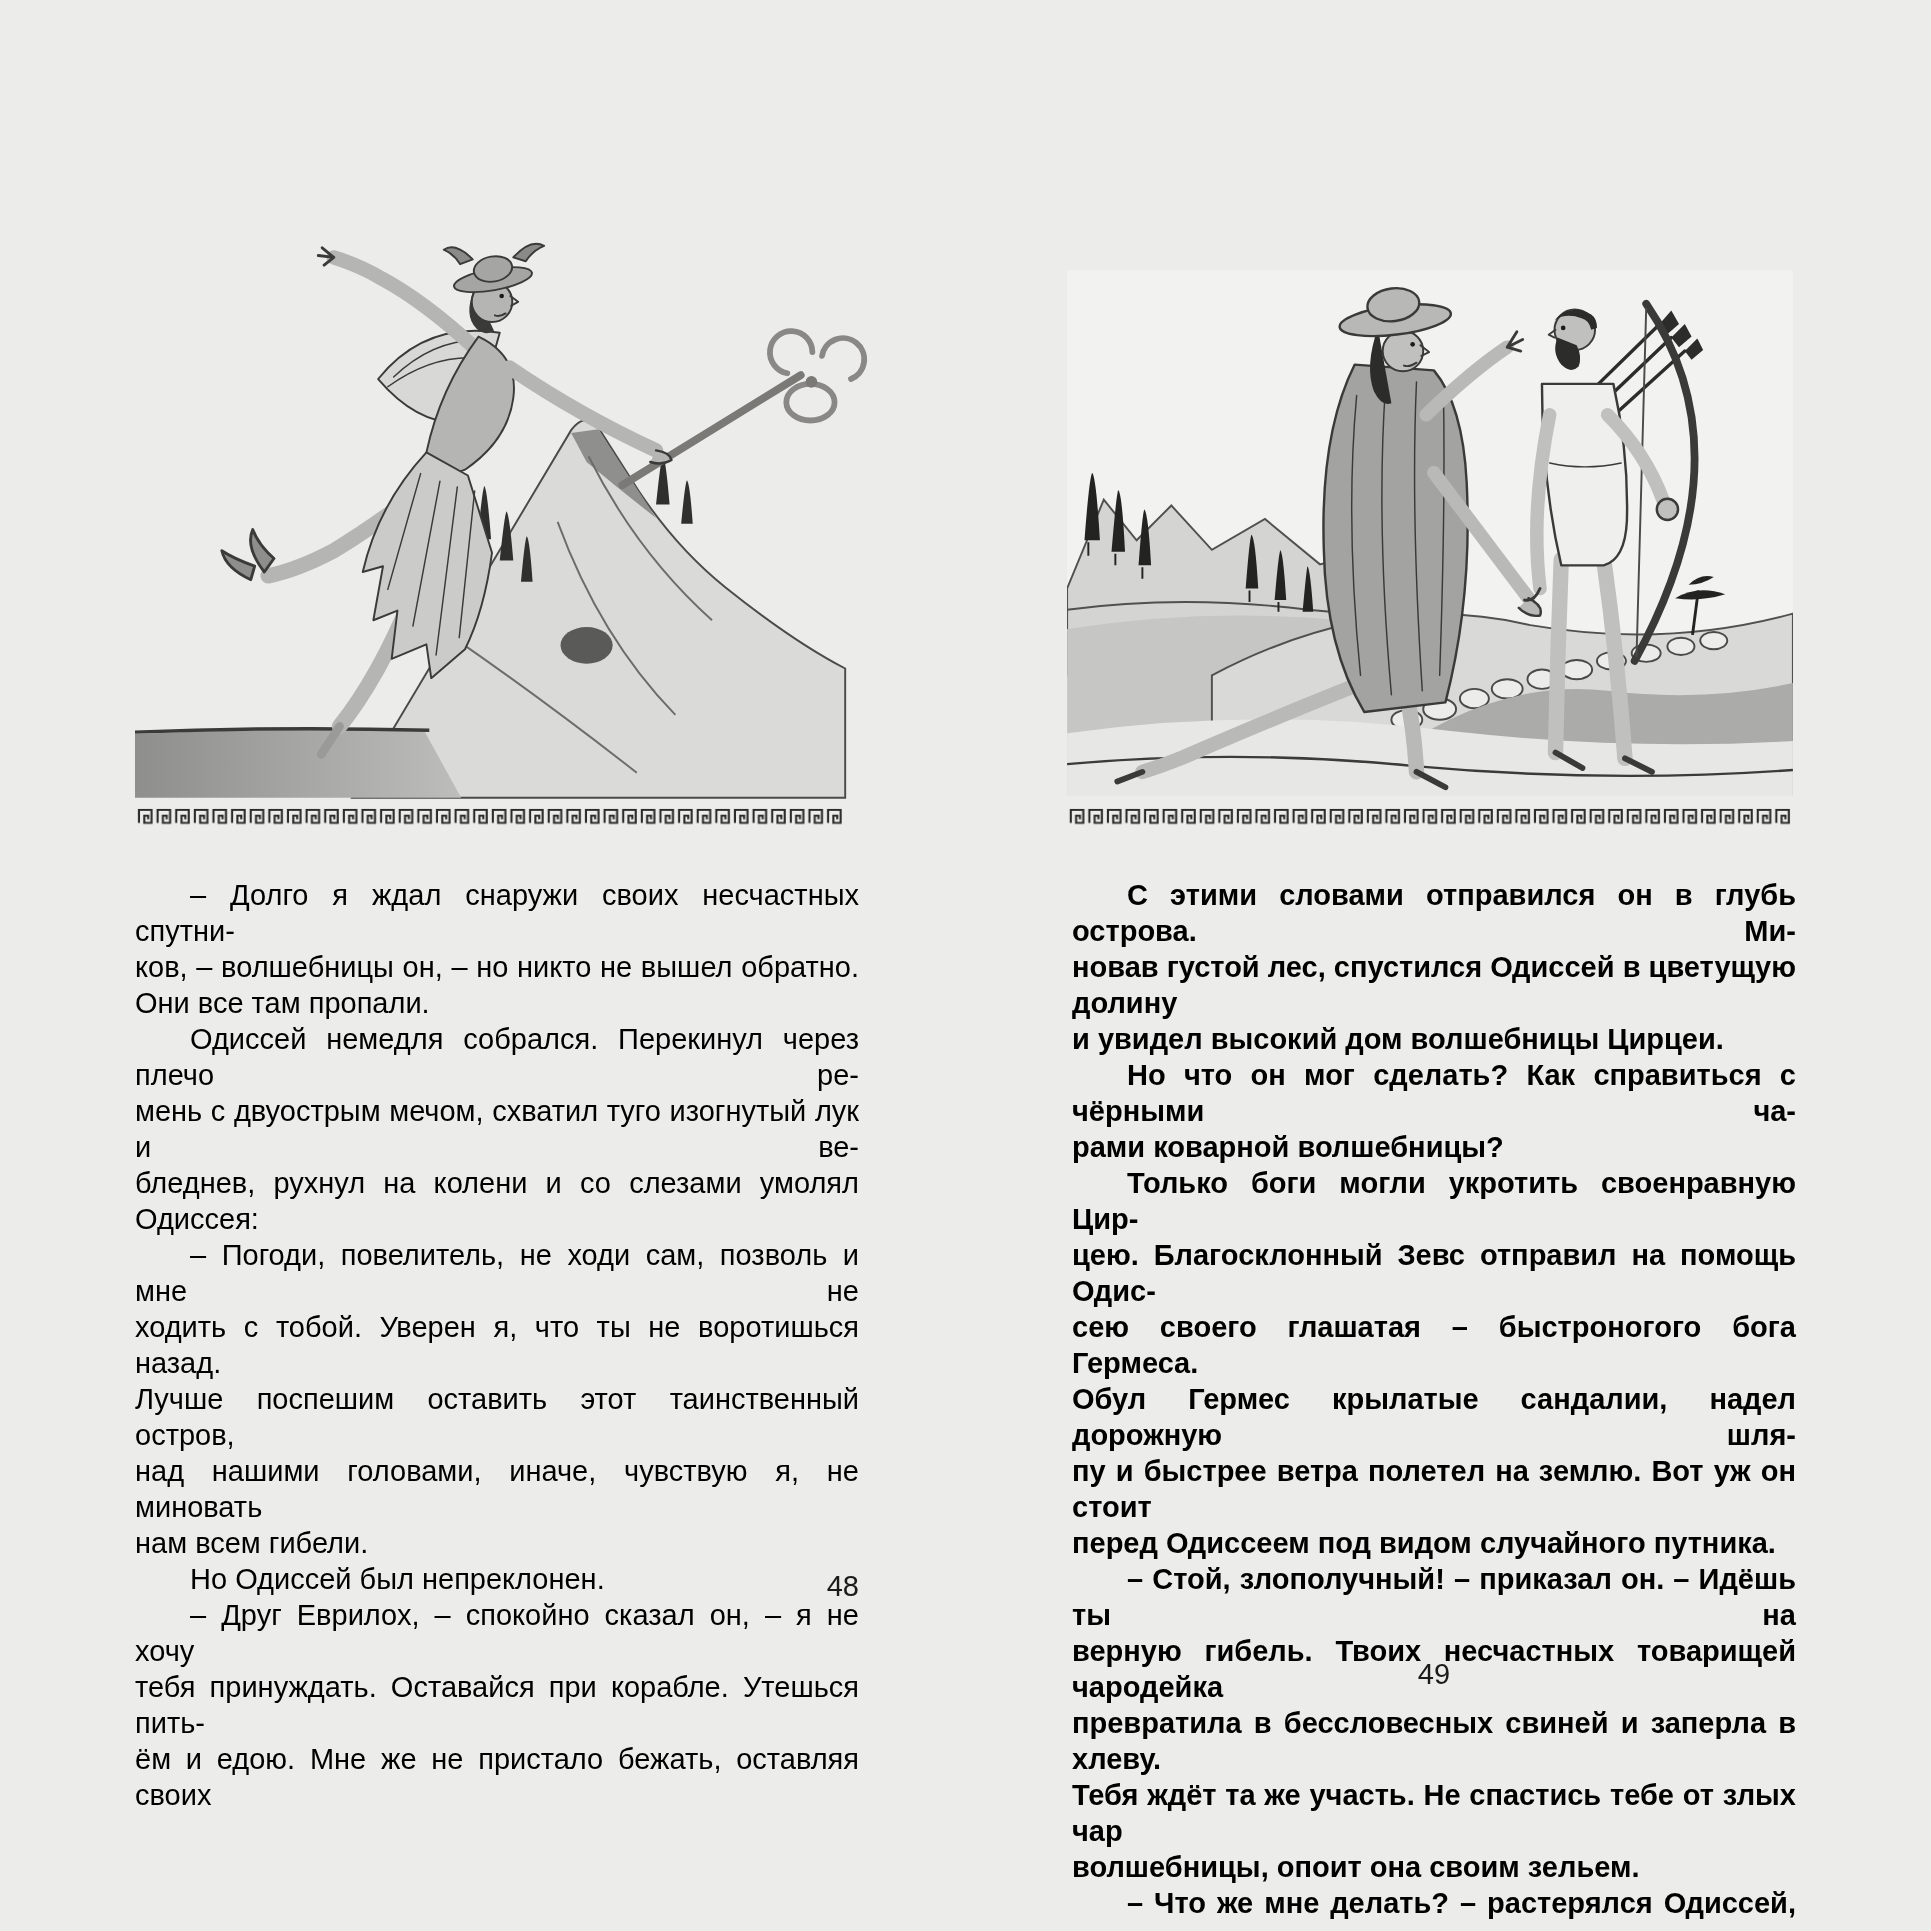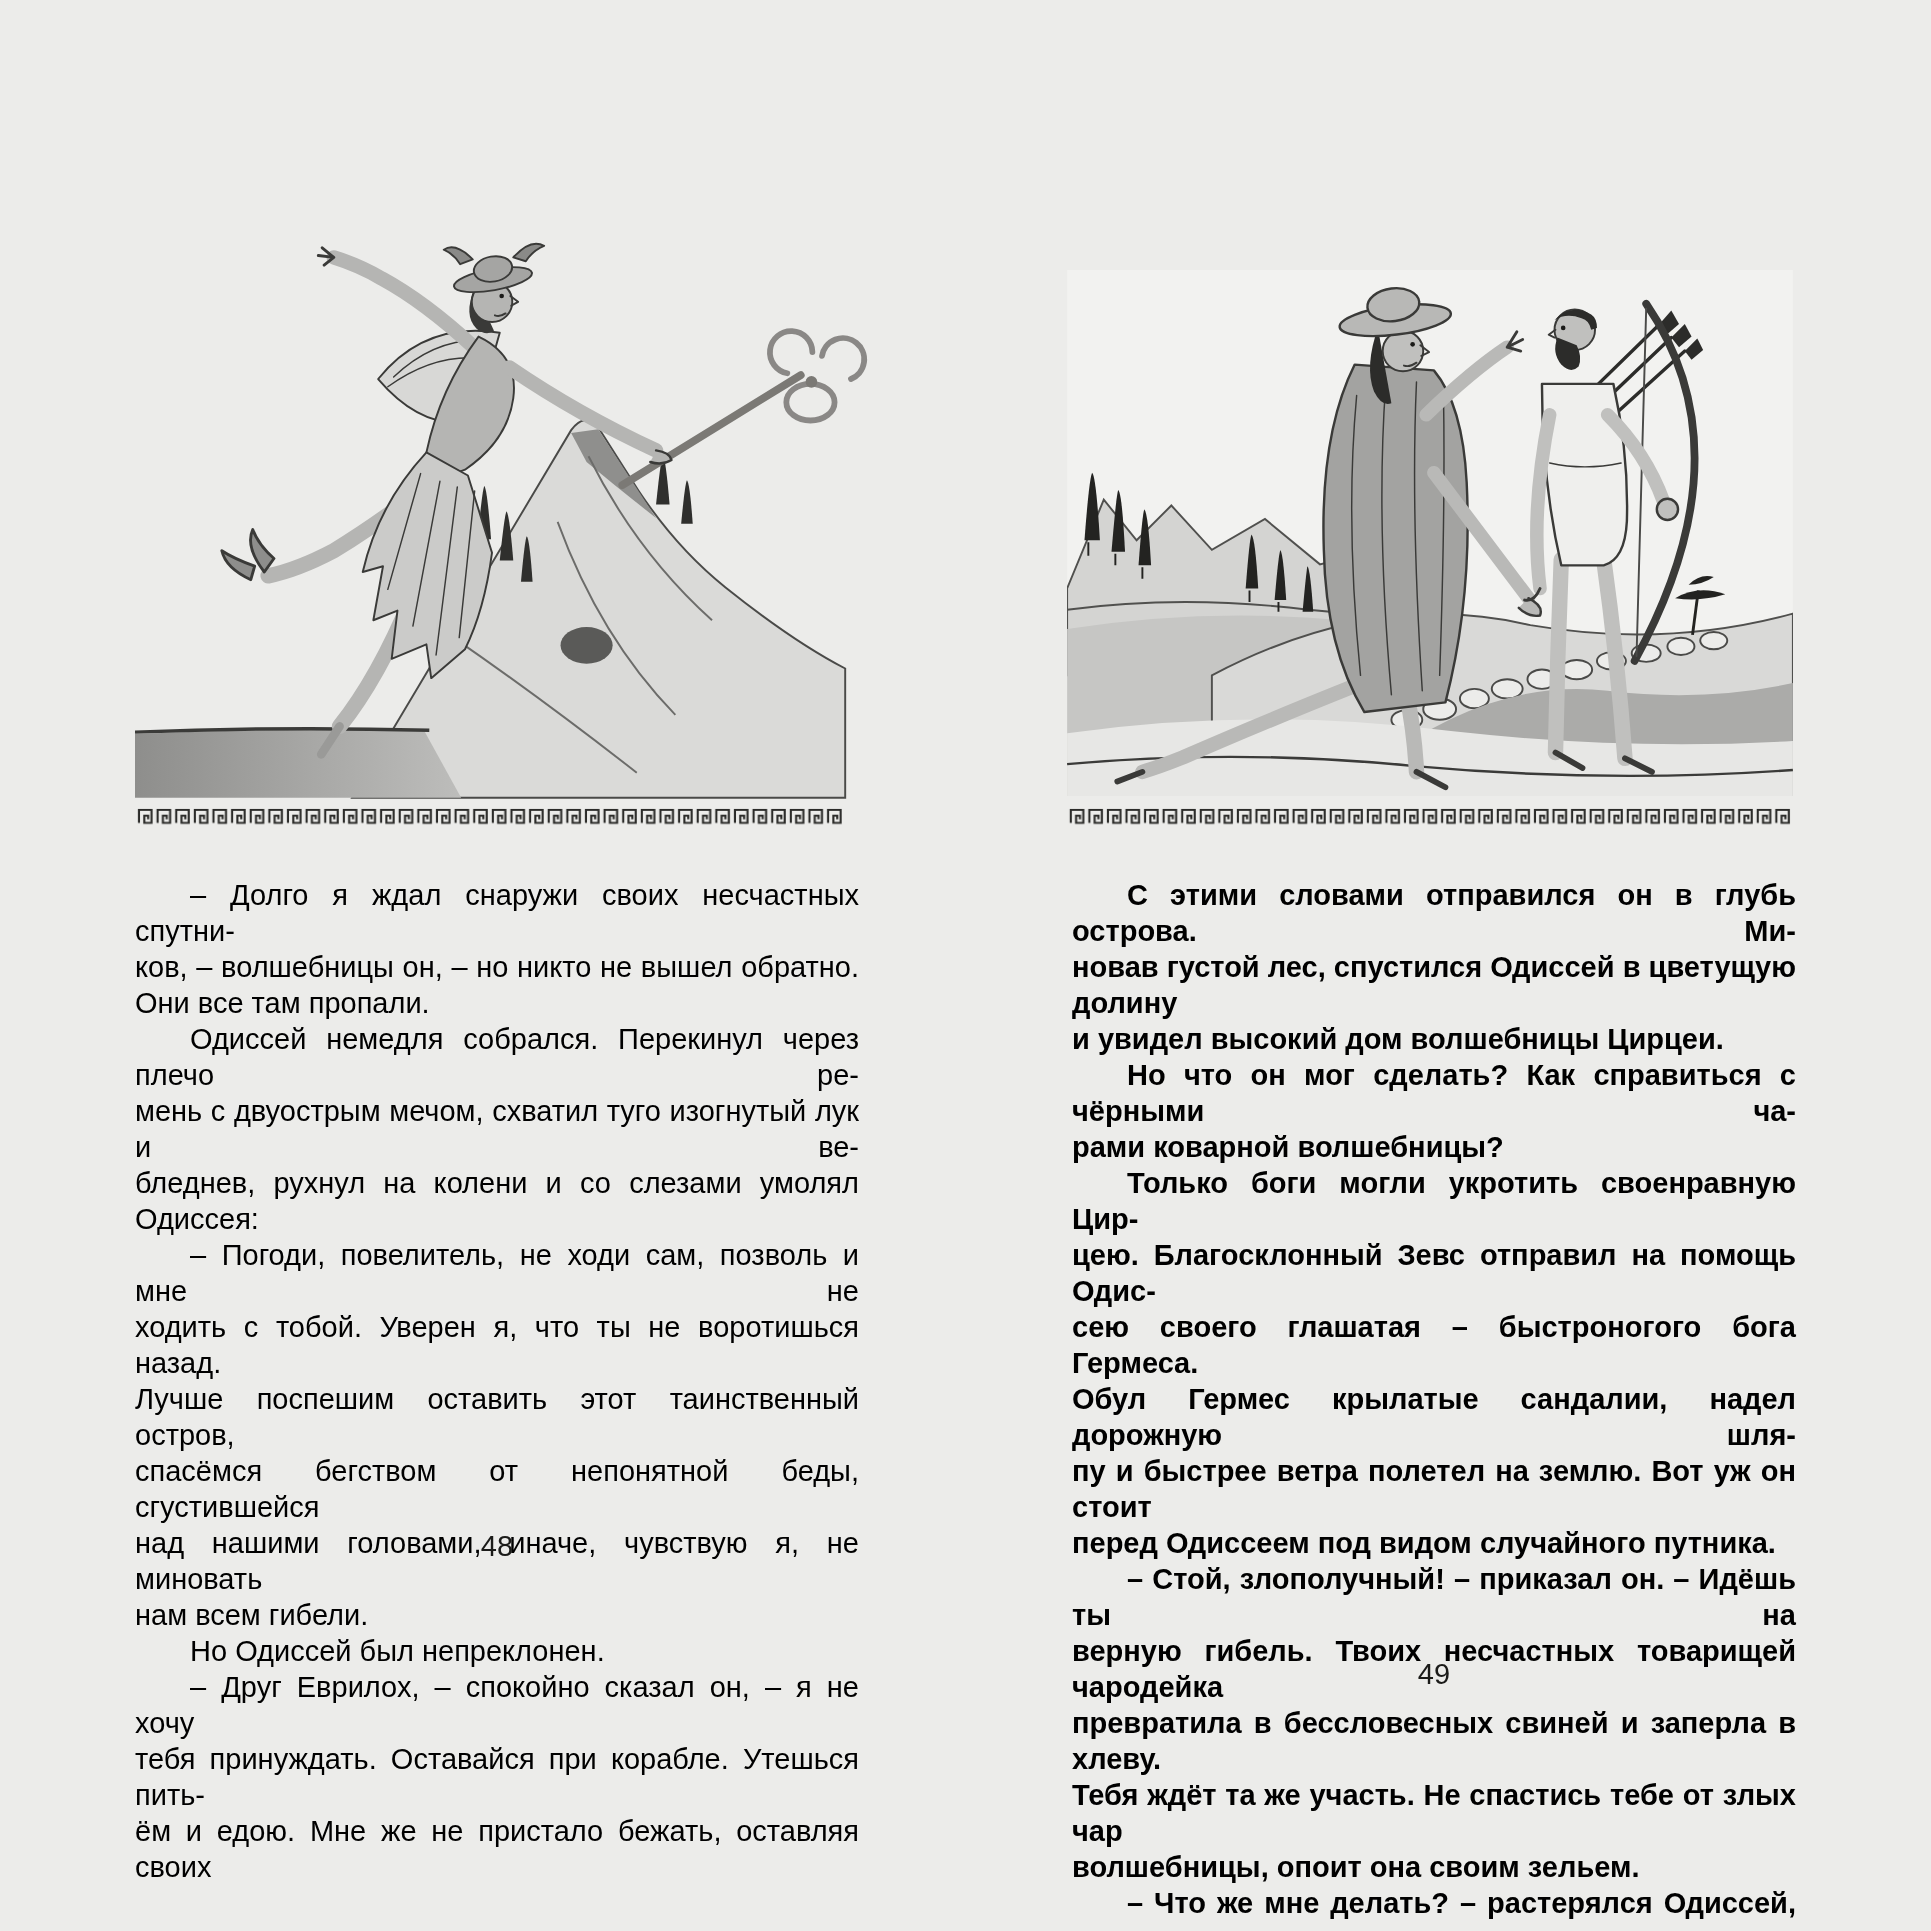"спасёмся бегством от непонятной беды," div.text-line { html: <div>спасёмся бегством от непонятной беды, сгустившейся</div> -> none }
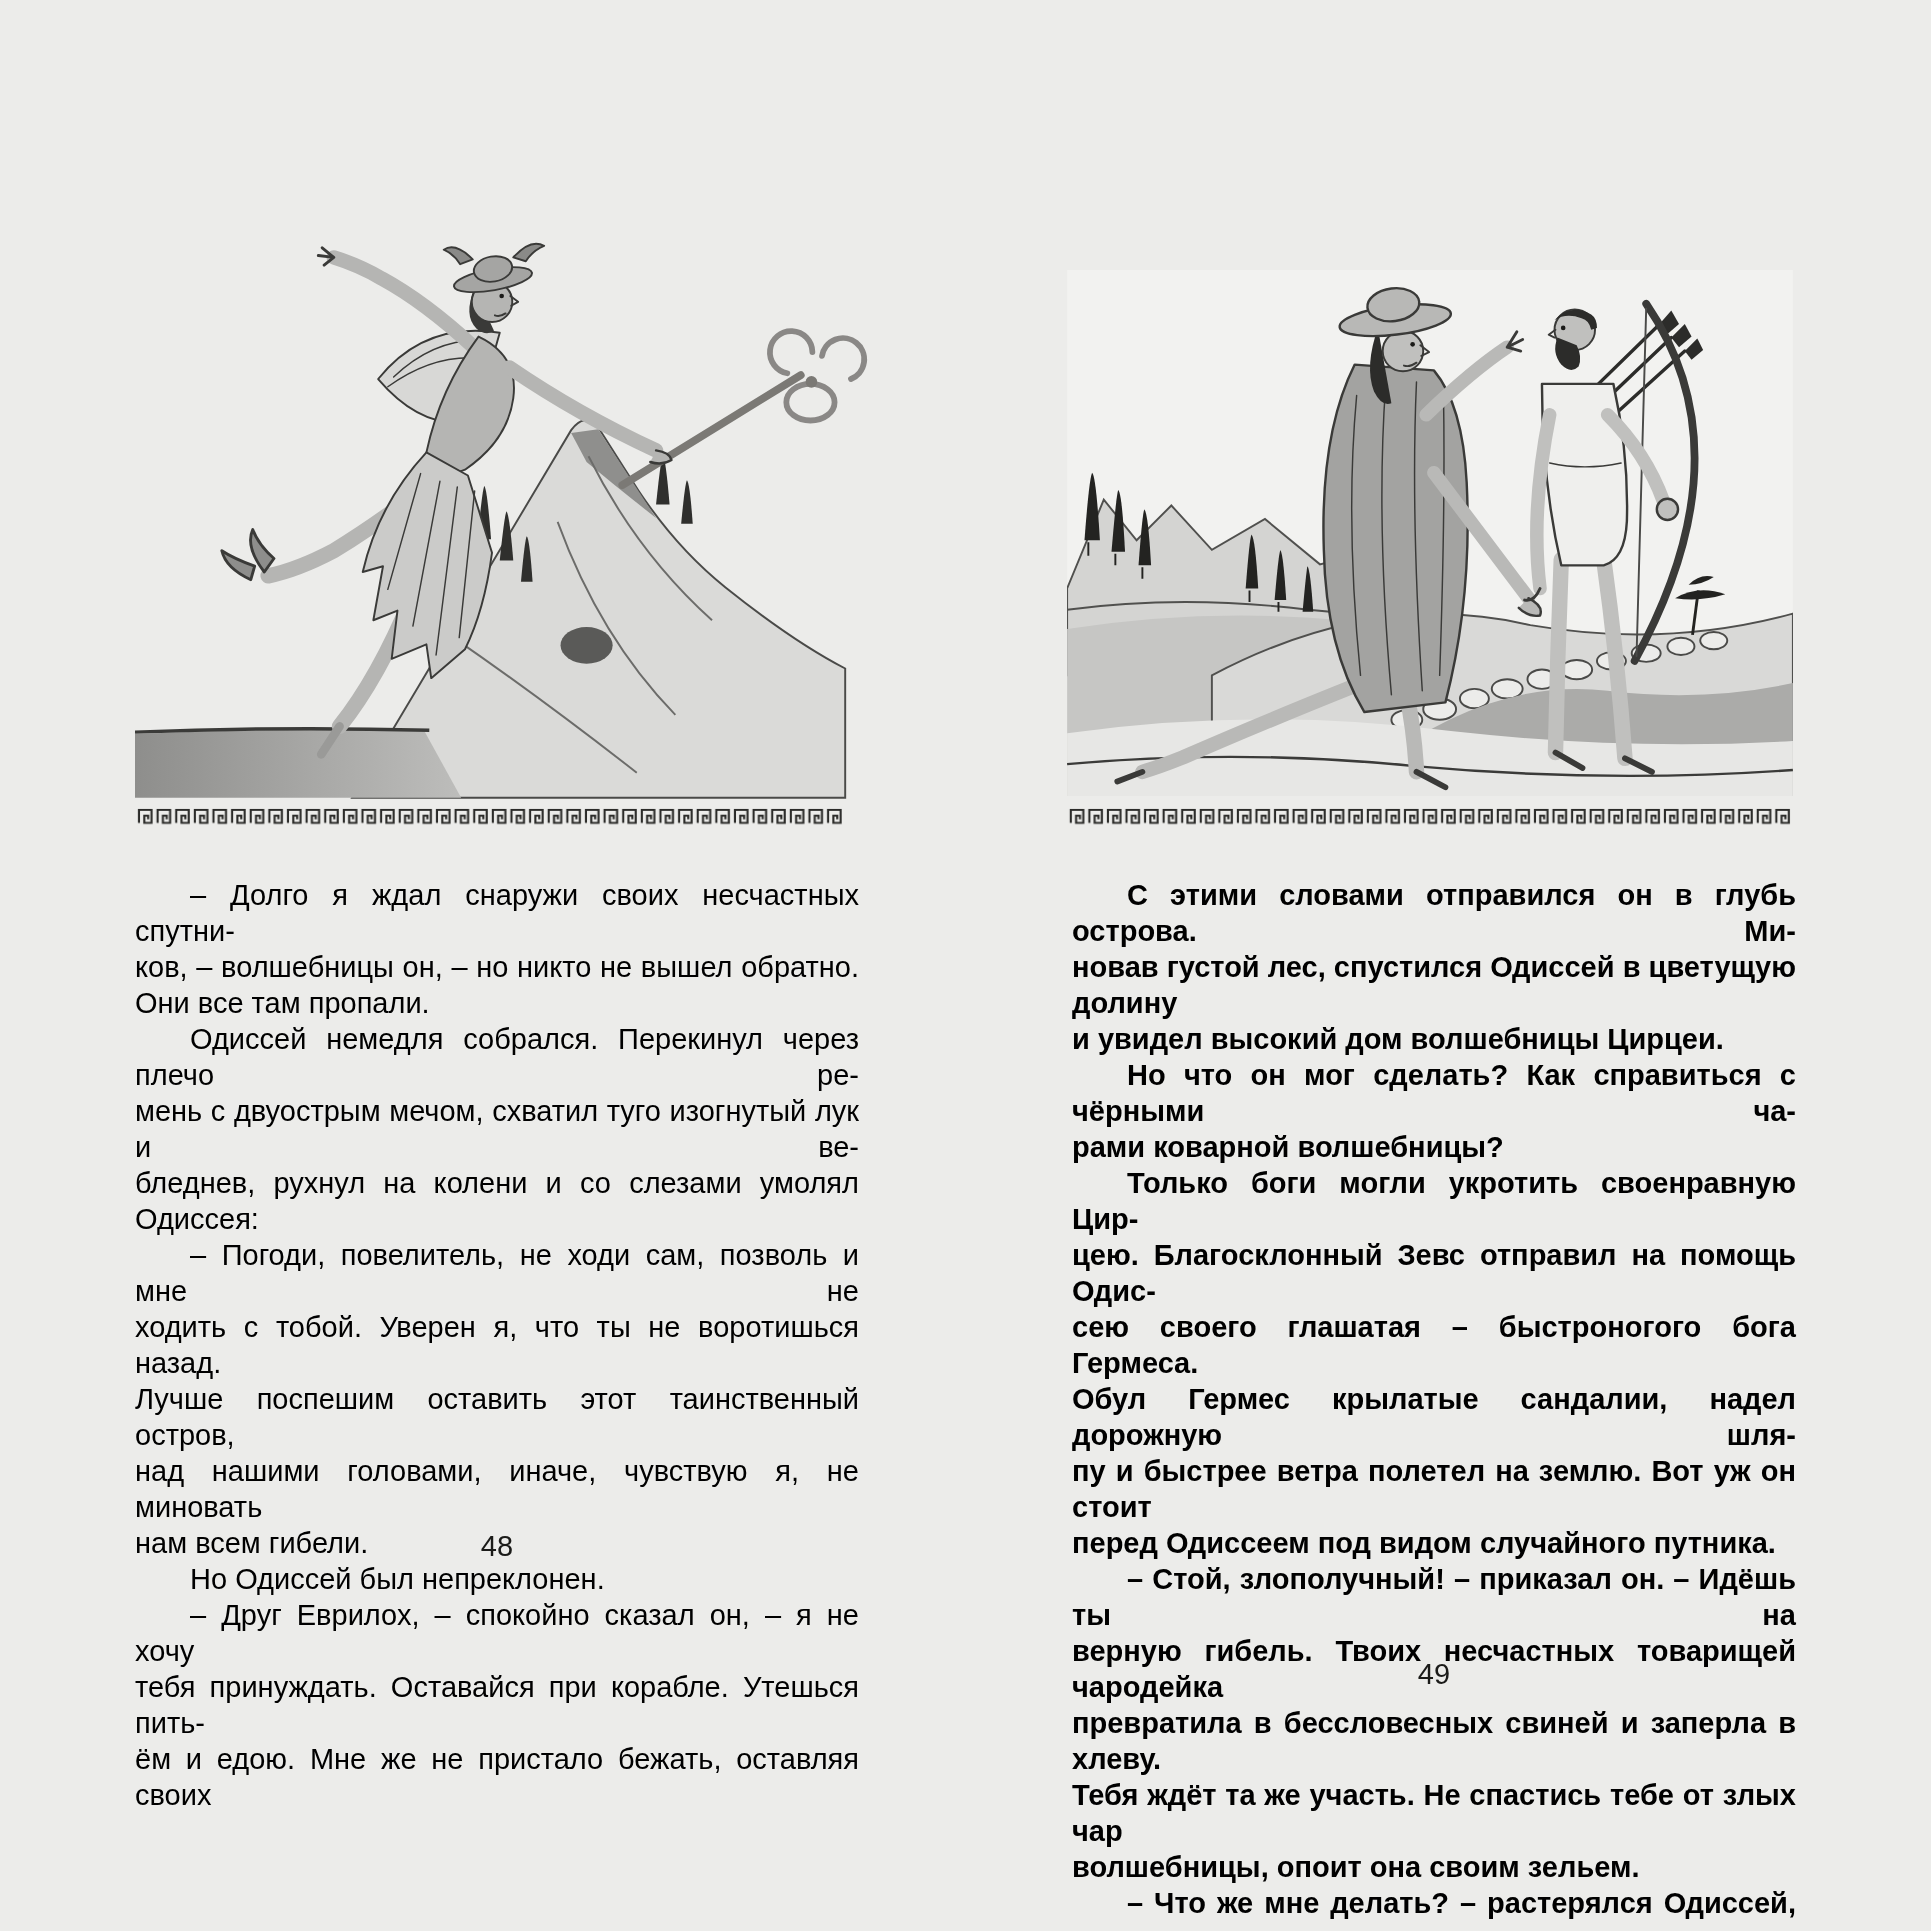"48" div.abs { text-align: none -> right; top: 1530px -> 1570px }
